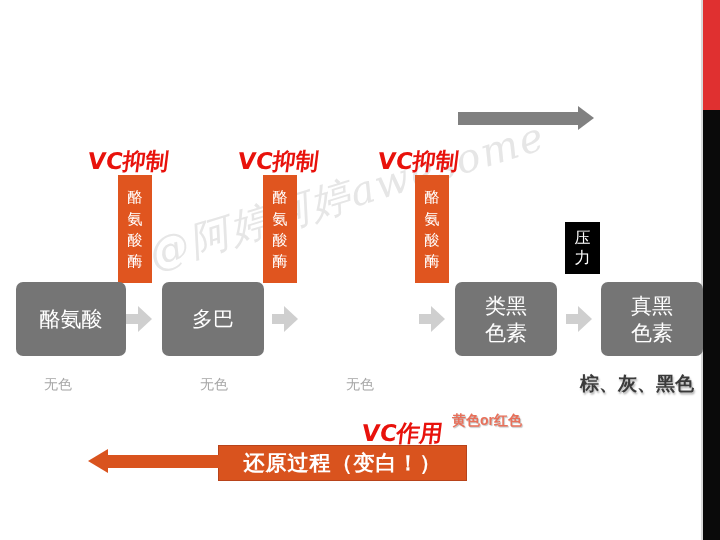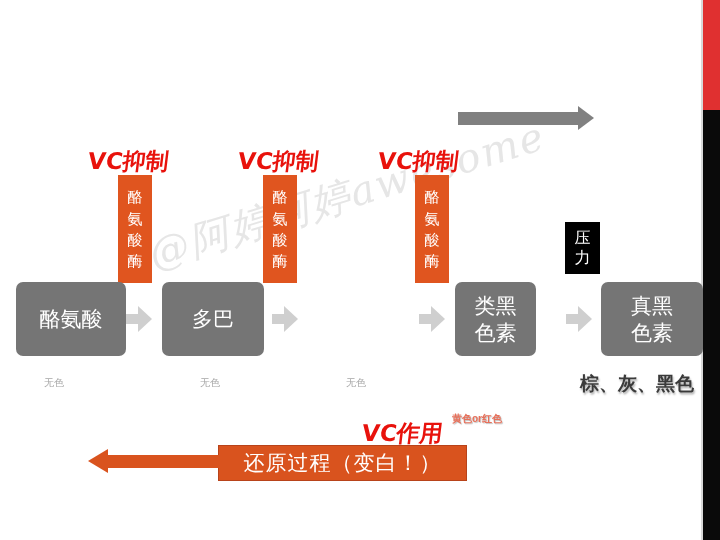"类黑" div.node { width: 81px -> 102px }
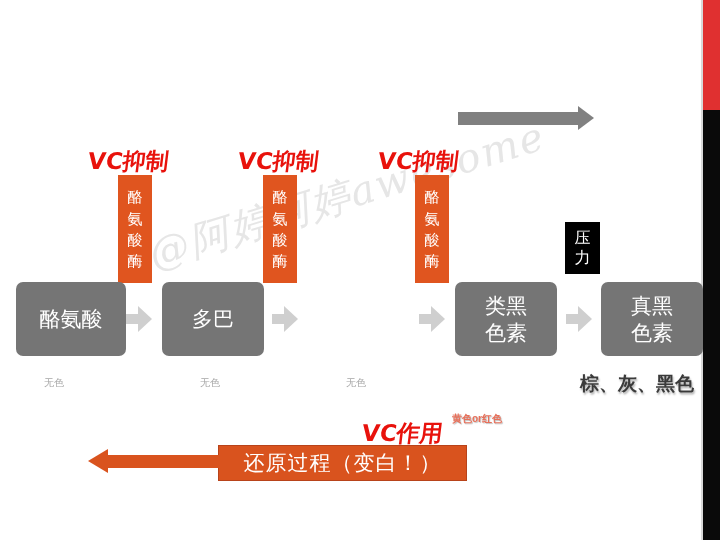"无色" .cap { font-size: 10px -> 14px }
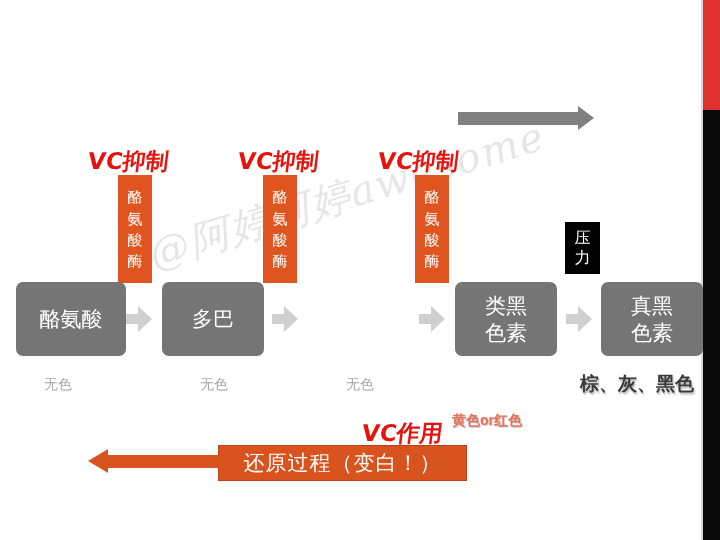"还原过程（变白！）" .red-bar { font-weight: none -> bold }
